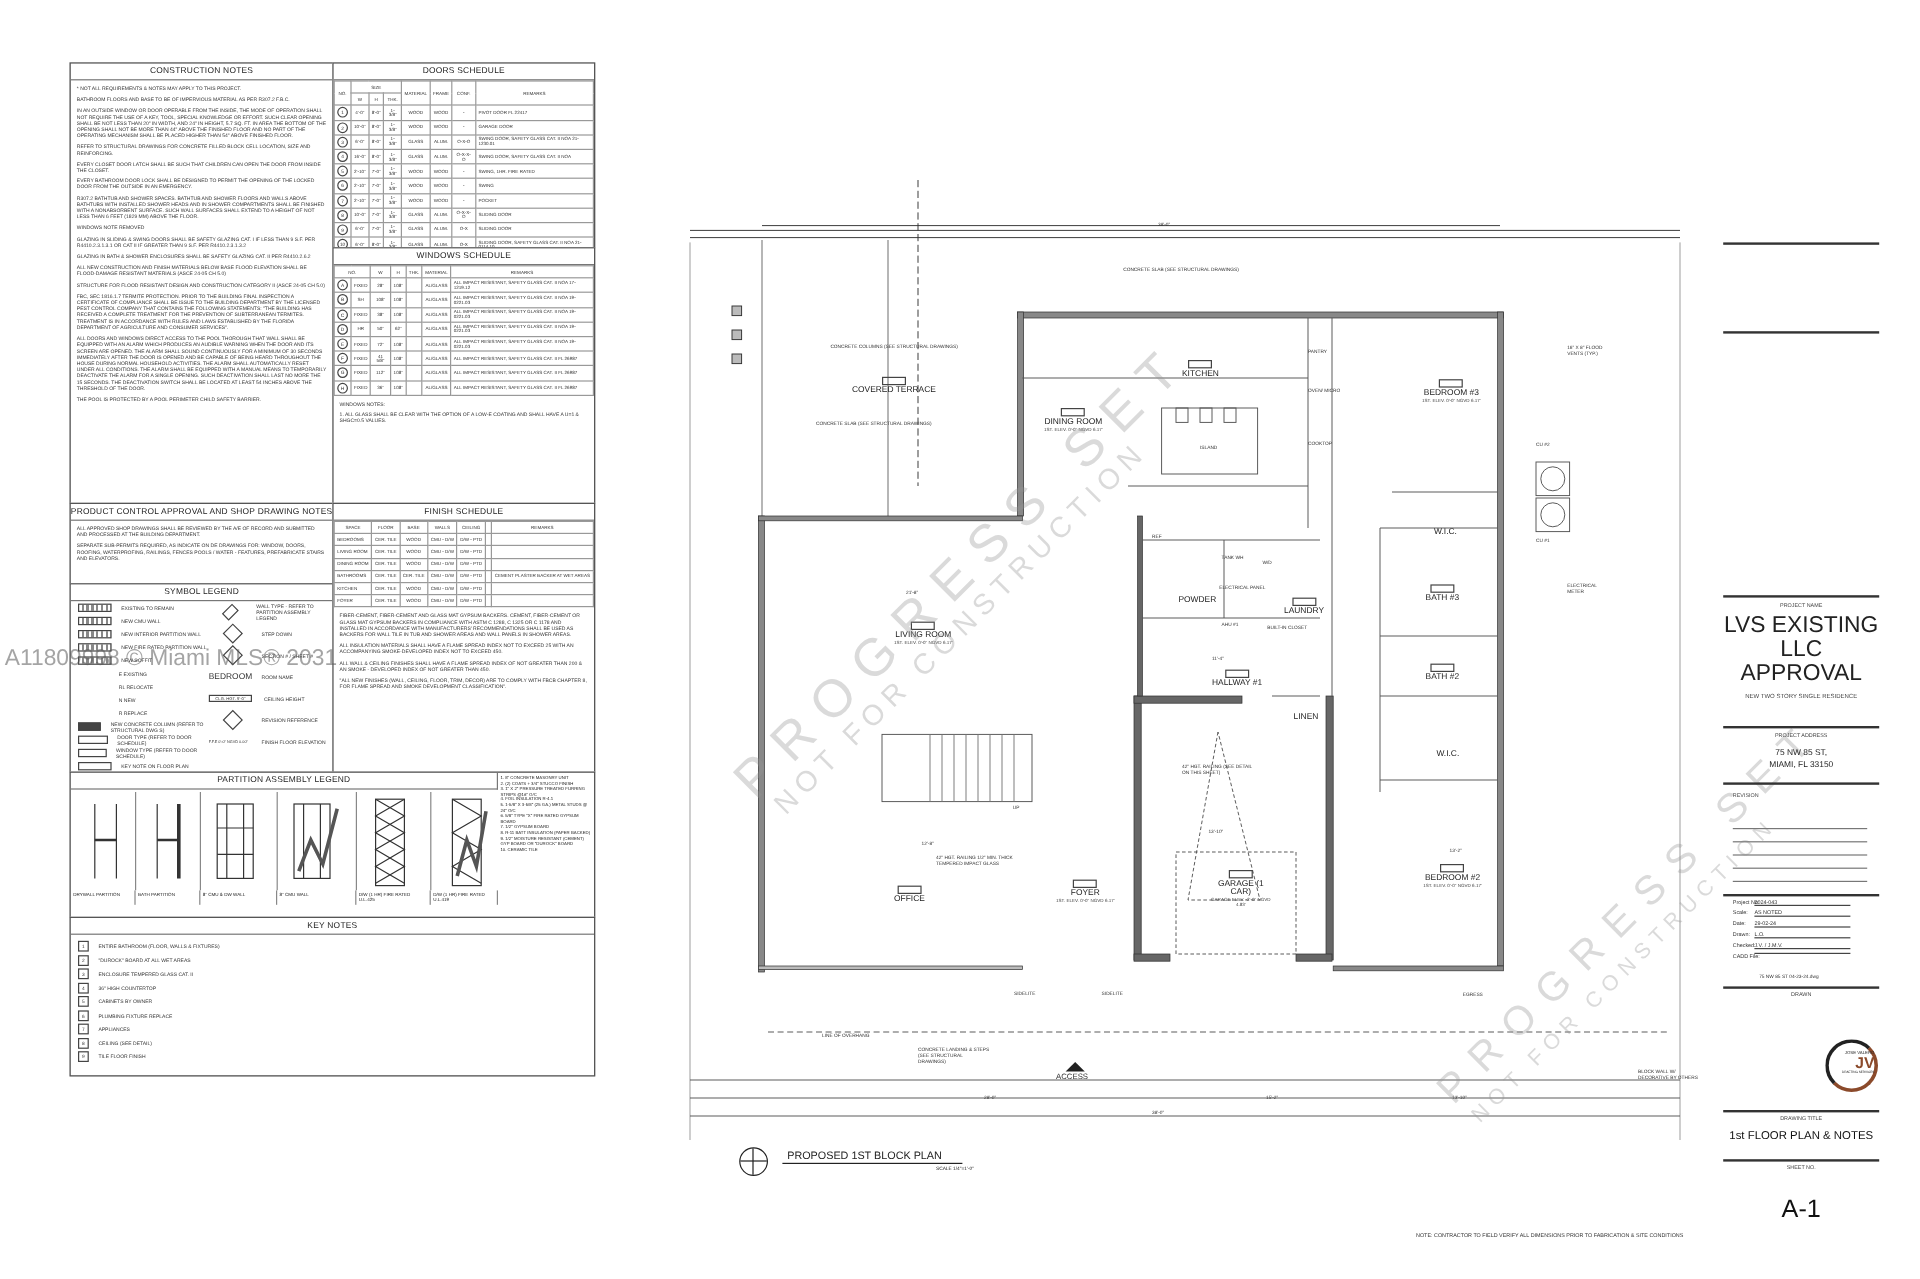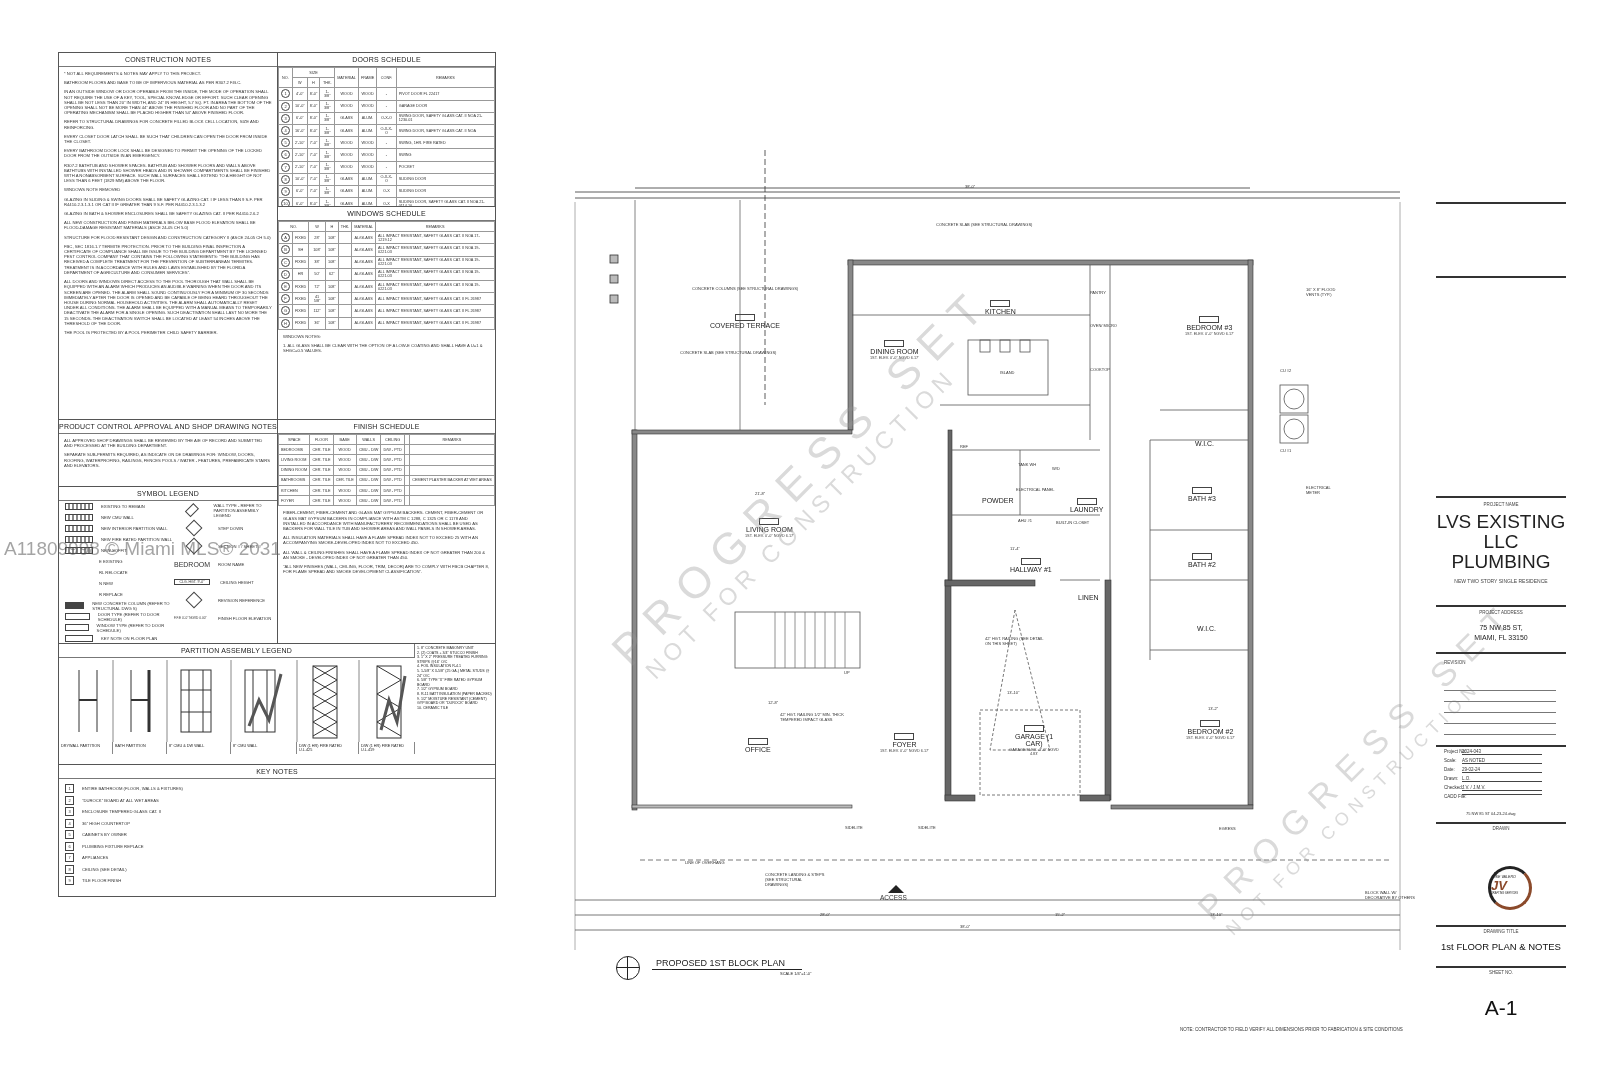"PLUMBING" div { text: PLUMBING -> APPROVAL }
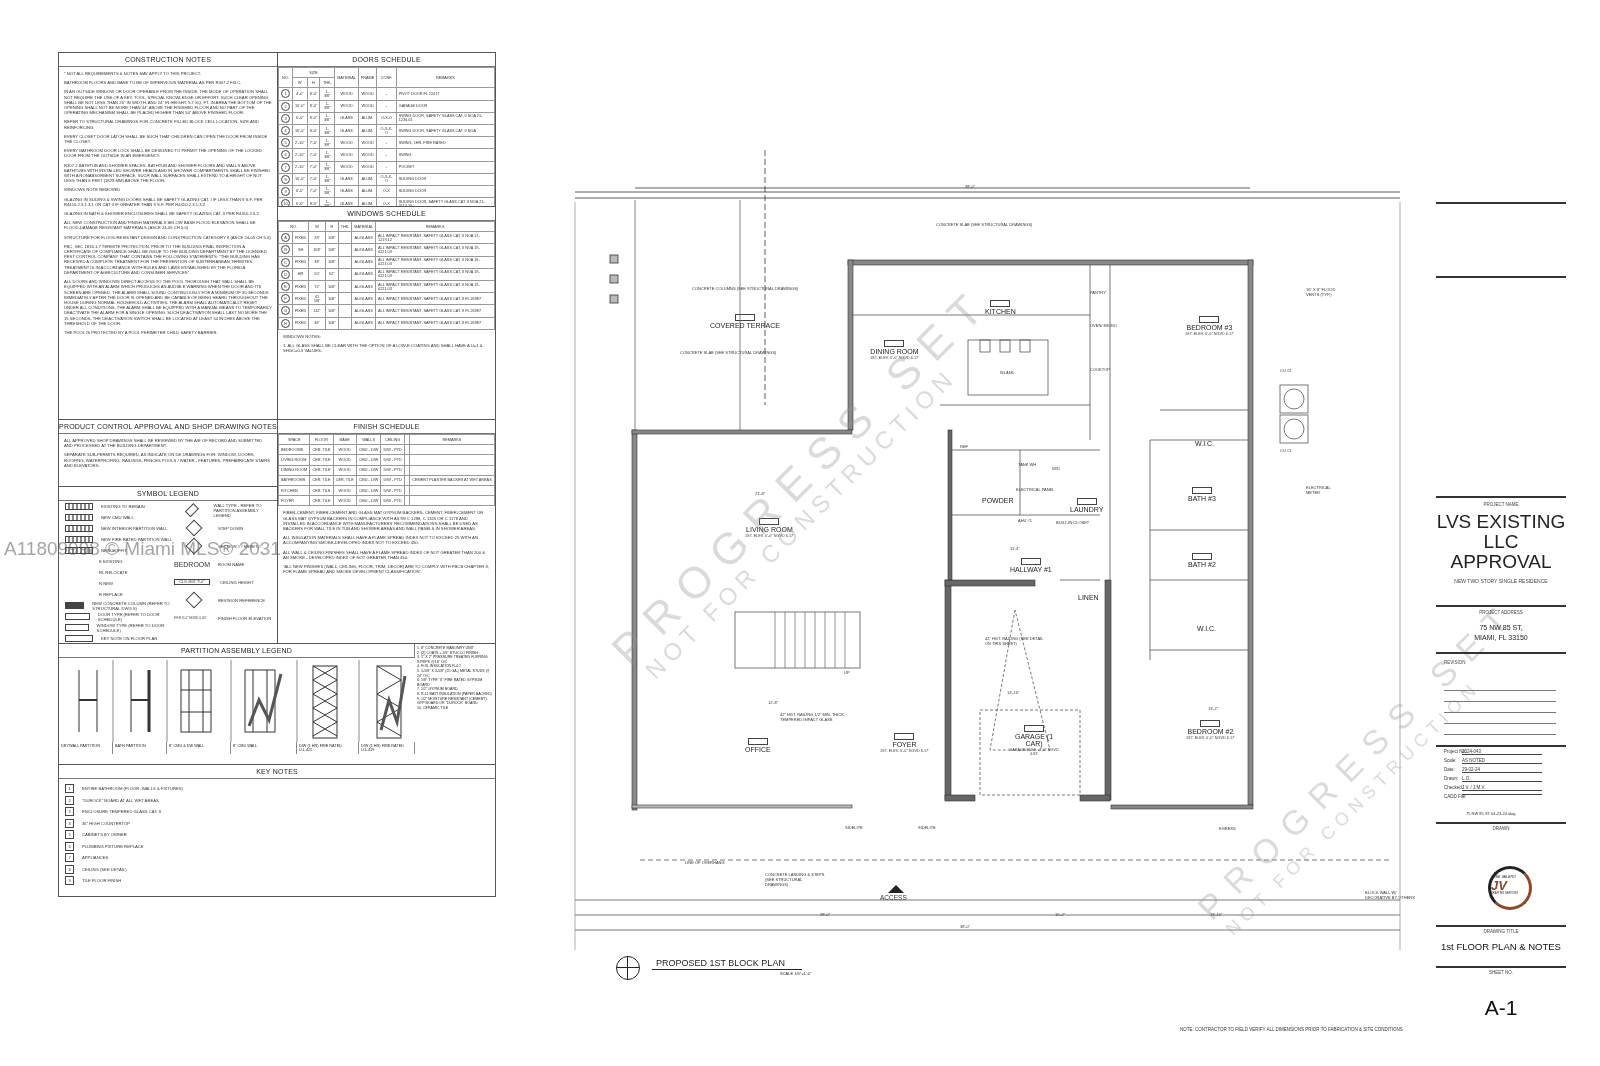"JV" div.abs { font-style: italic -> none; left: 1488px -> 1521px; text-align: left -> right }
